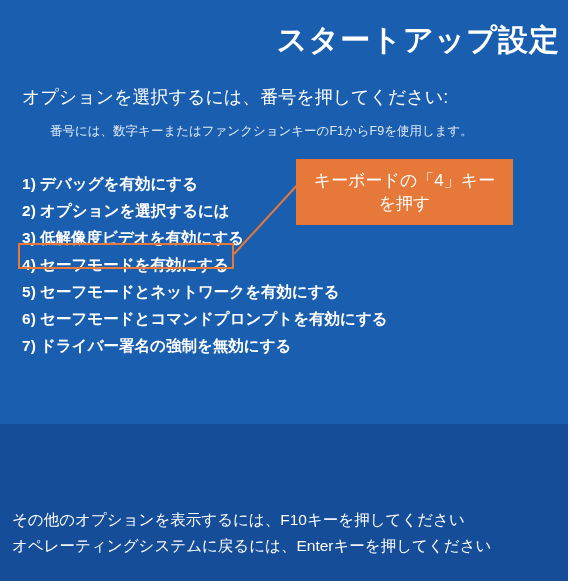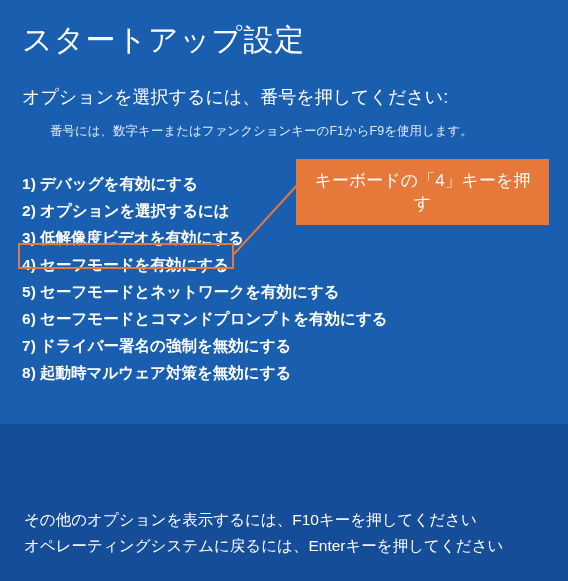"スタートアップ設定" .page-title { font-weight: 400 -> 700; text-align: none -> right }
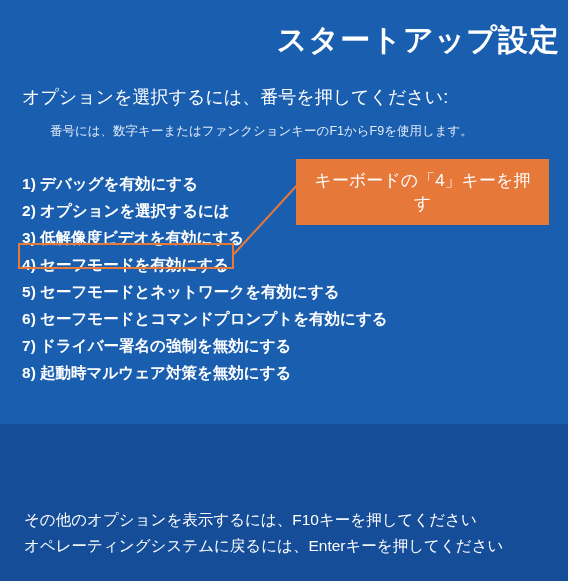"キーボードの「4」キーを押す" .callout { width: 253px -> 217px }
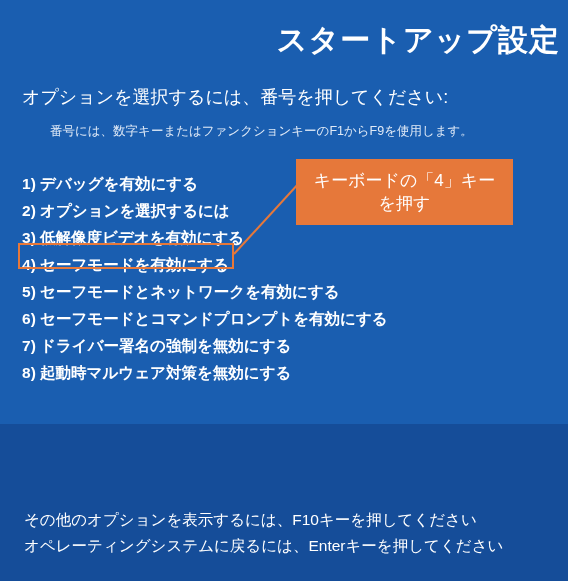"8) 起動時マルウェア対策を無効にする" div.option-item { html: <div><span>8</span>) <span>起動時マルウェア対策を無効にする</span></div> -> none }
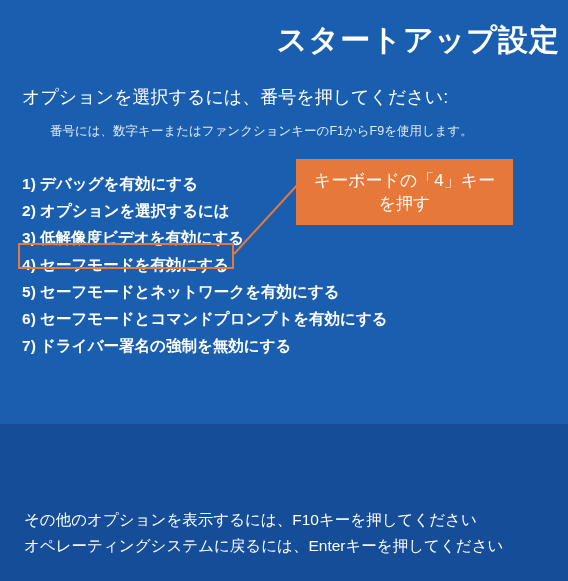"その他のオプションを表示するには、F10キーを押してください" .footer { left: 24px -> 12px }
